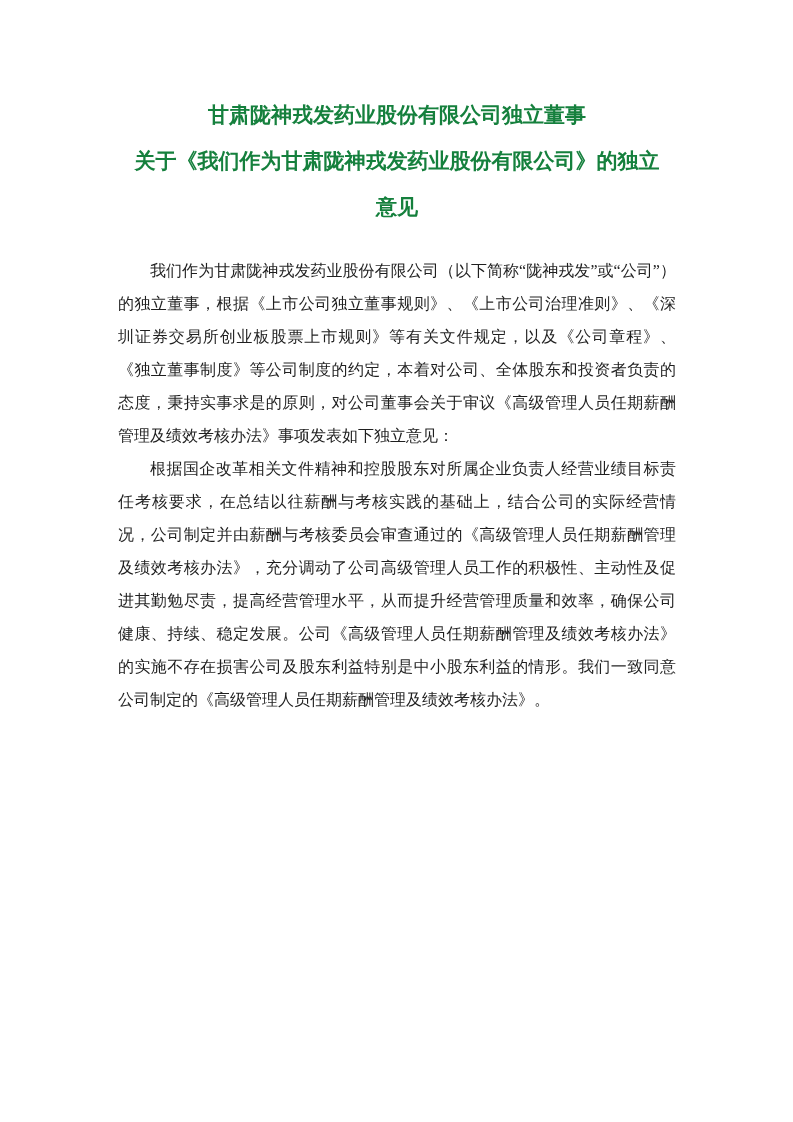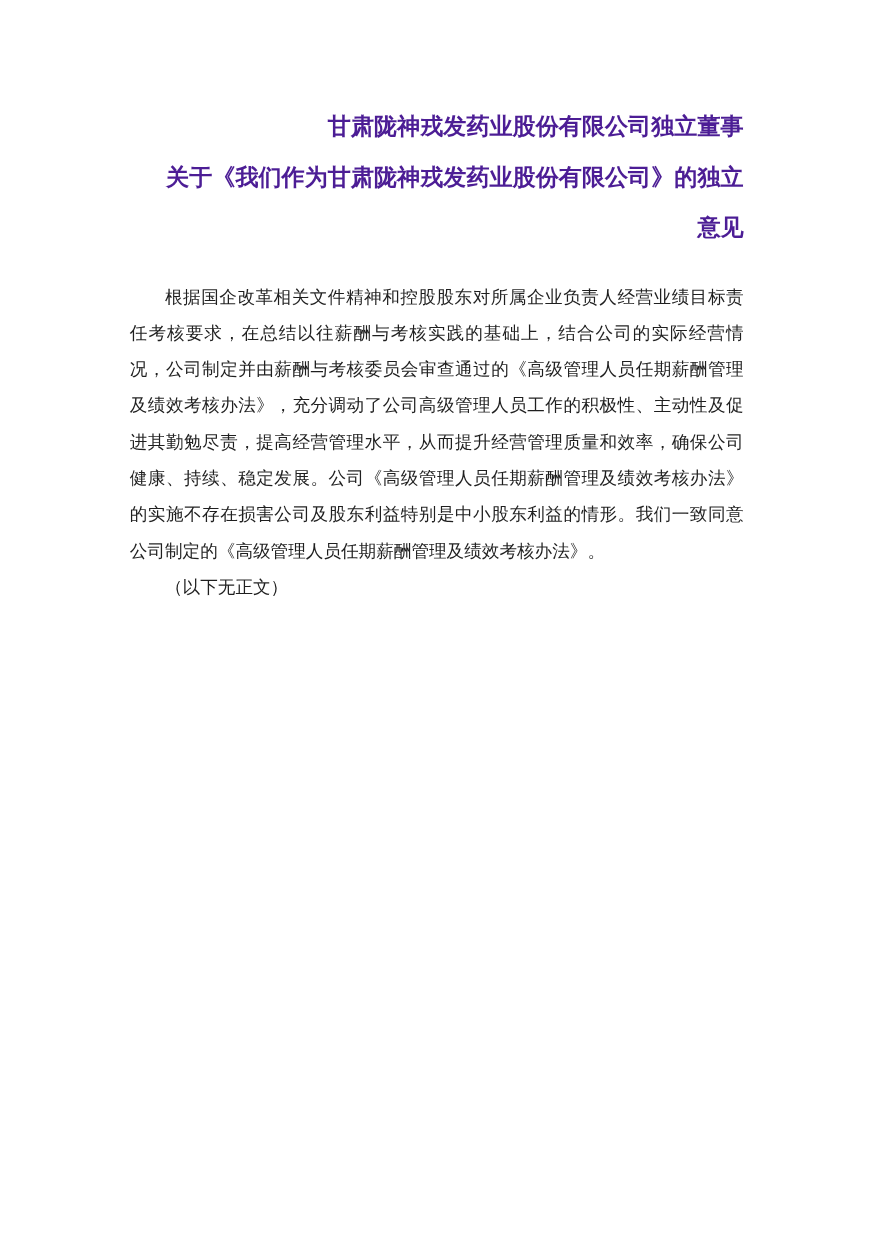"甘肃陇神戎发药业股份有限公司独立董事" .doc-title { color: #4c1d95 -> #15803d; text-align: right -> center }
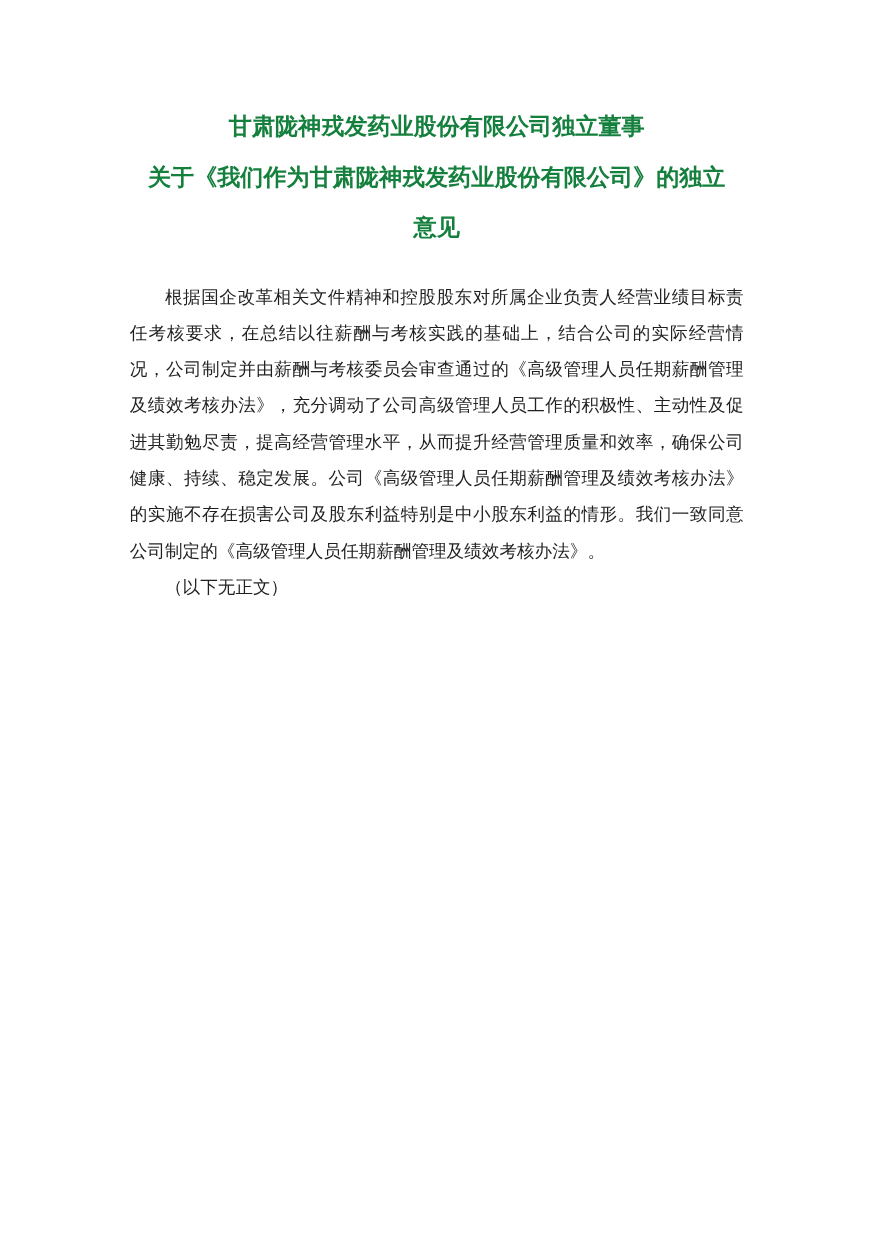"我们作为甘肃陇神戎发药业股份有限公司（以下简称“陇神戎发”或“公司”）" p { html: none -> <p>我们作为甘肃陇神戎发药业股份有限公司（以下简称“陇神戎发”或“公司”） 的独立董事，根据《上市公司独立董事规则》、《上市公司治理准则》、《深圳证券交易所创业板股票上市规则》等有关文件规定，以及《公司章程》、《独立董事制度》等公司制度的约定，本着对公司、全体股东和投资者负责的态度，秉持实事求是的原则，对公司董事会关于审议《高级管理人员任期薪酬管理及绩效考核办法》事项发表如下独立意见：</p> }
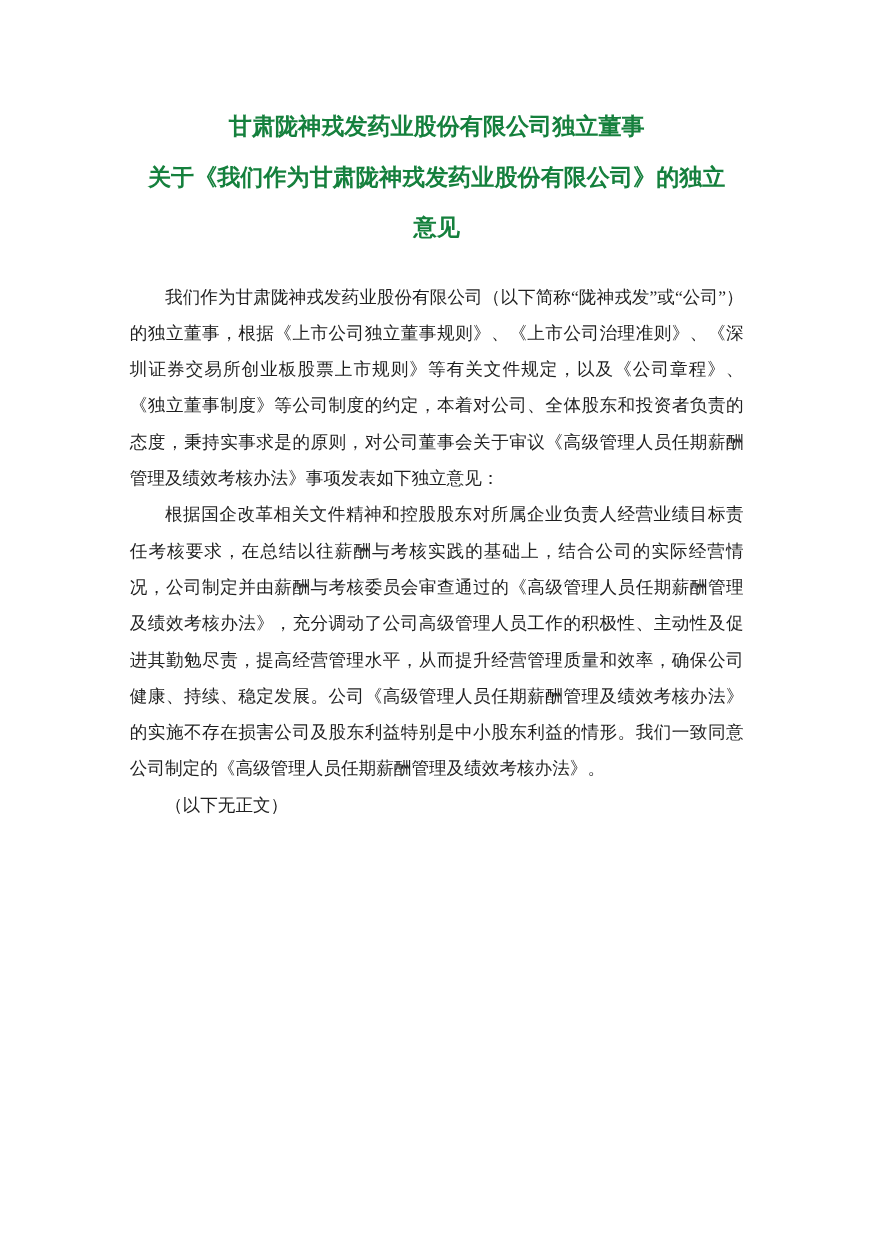"（以下无正文）" p { html: <p>（以下无正文）</p> -> none }
